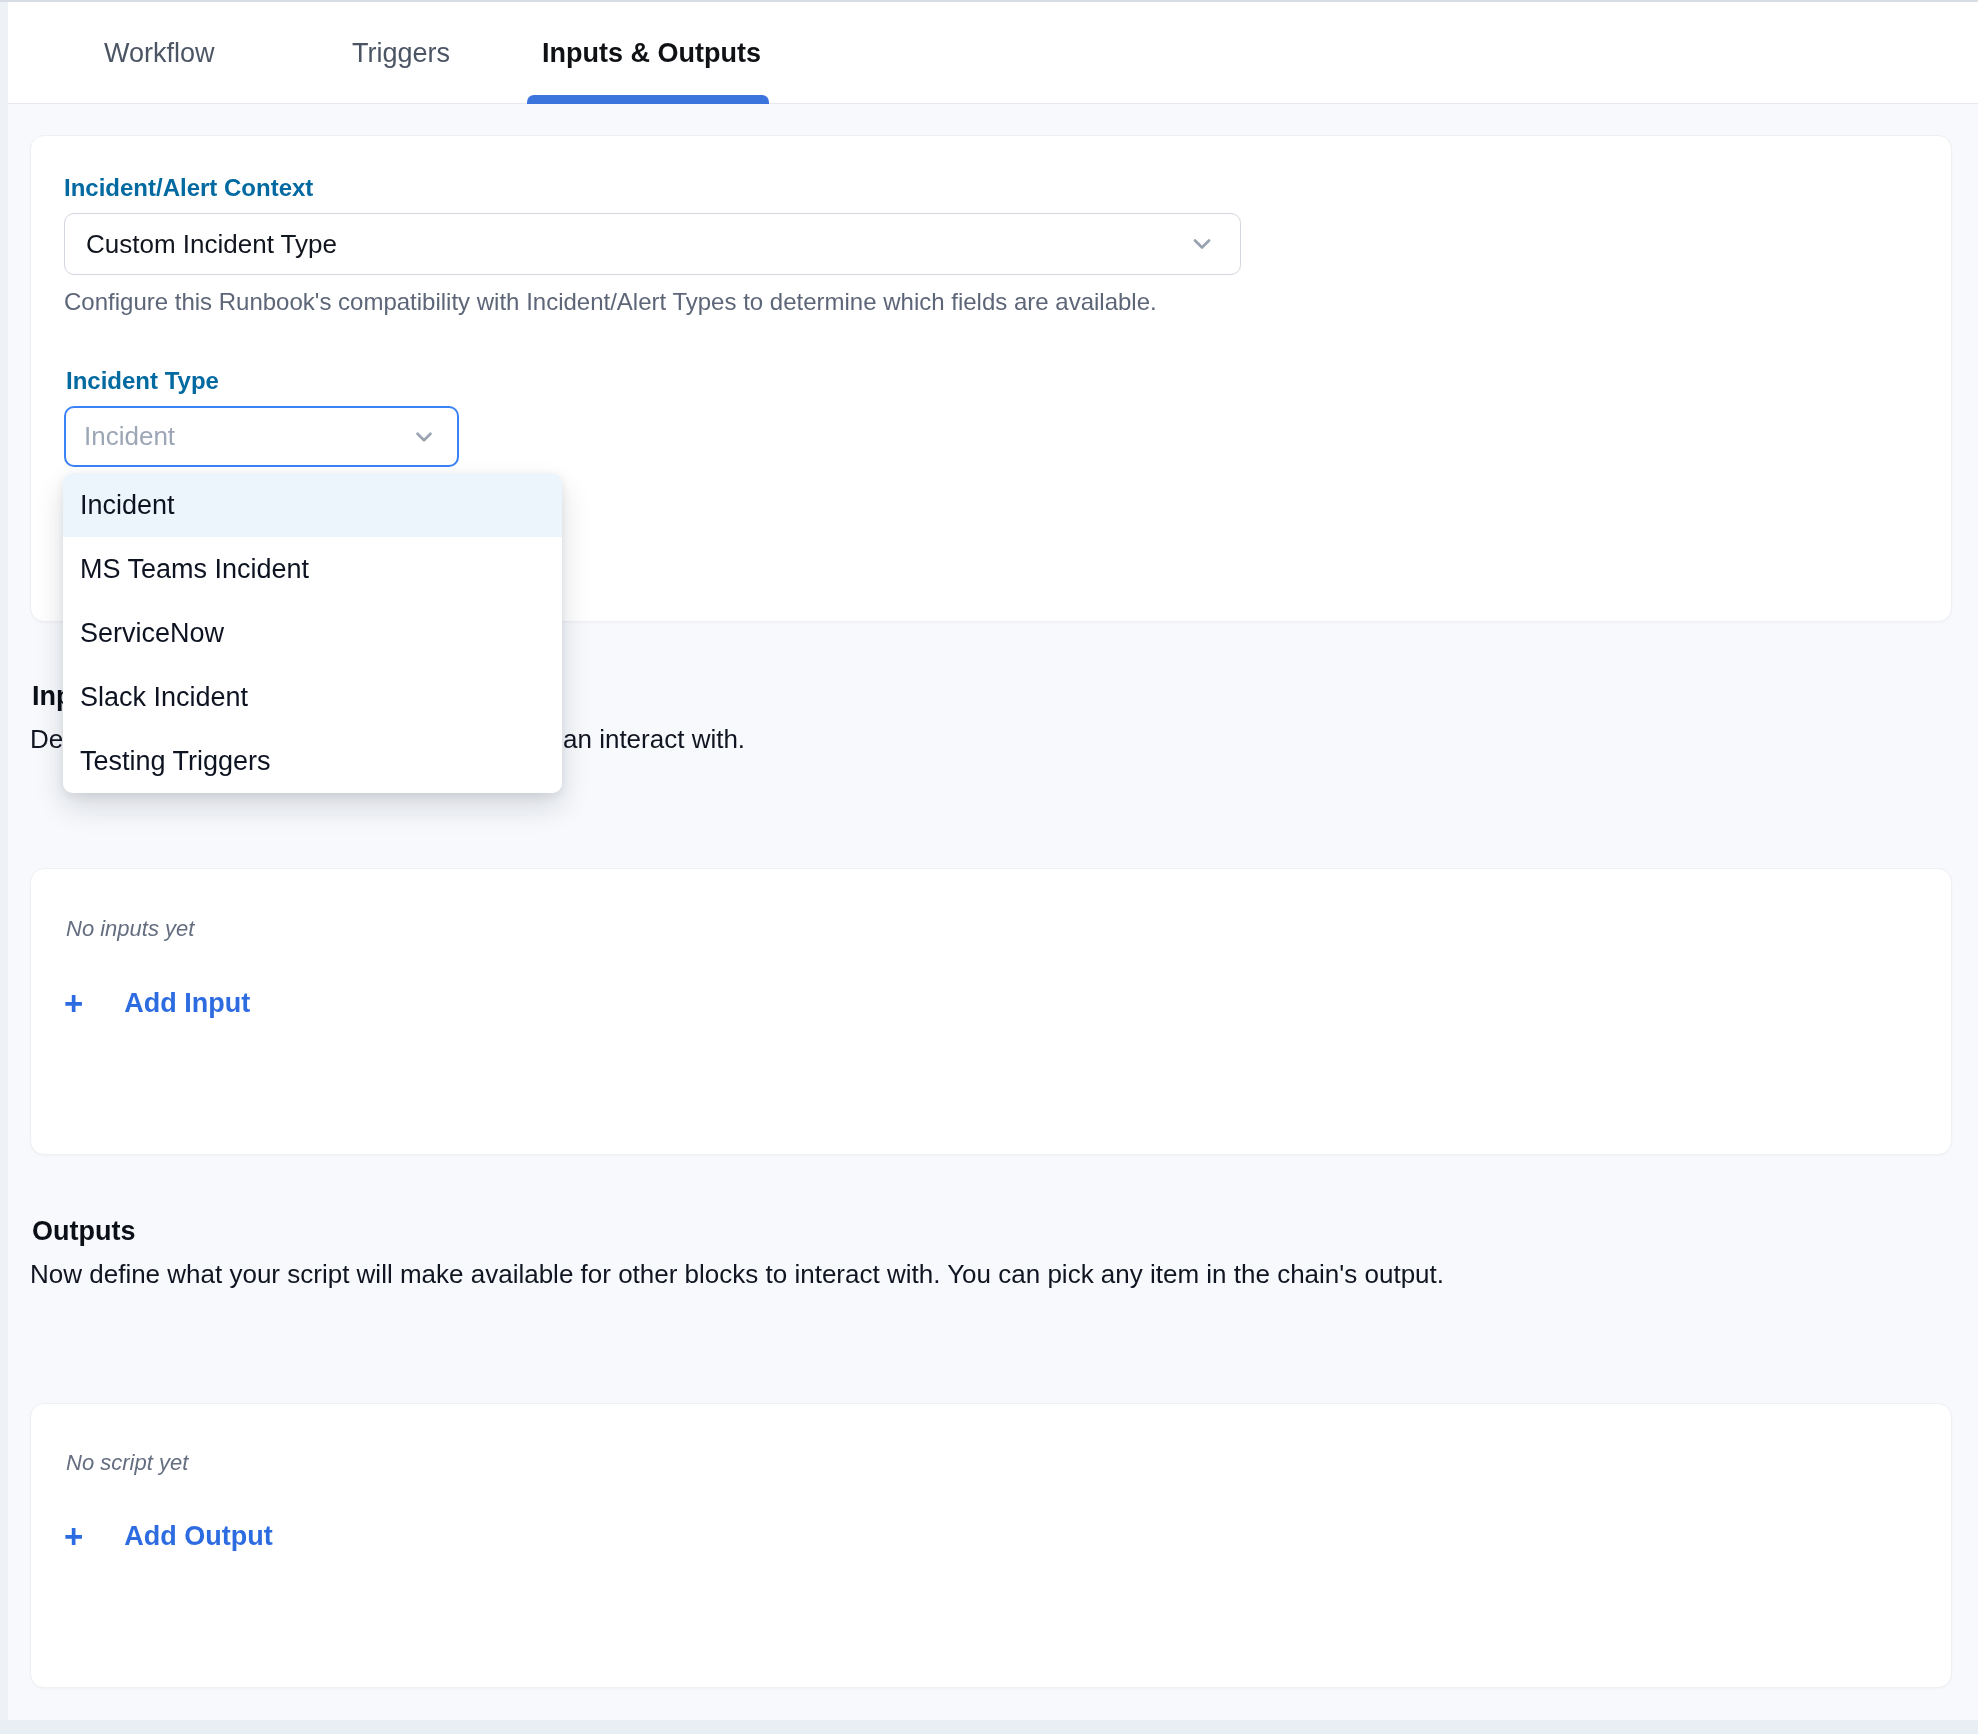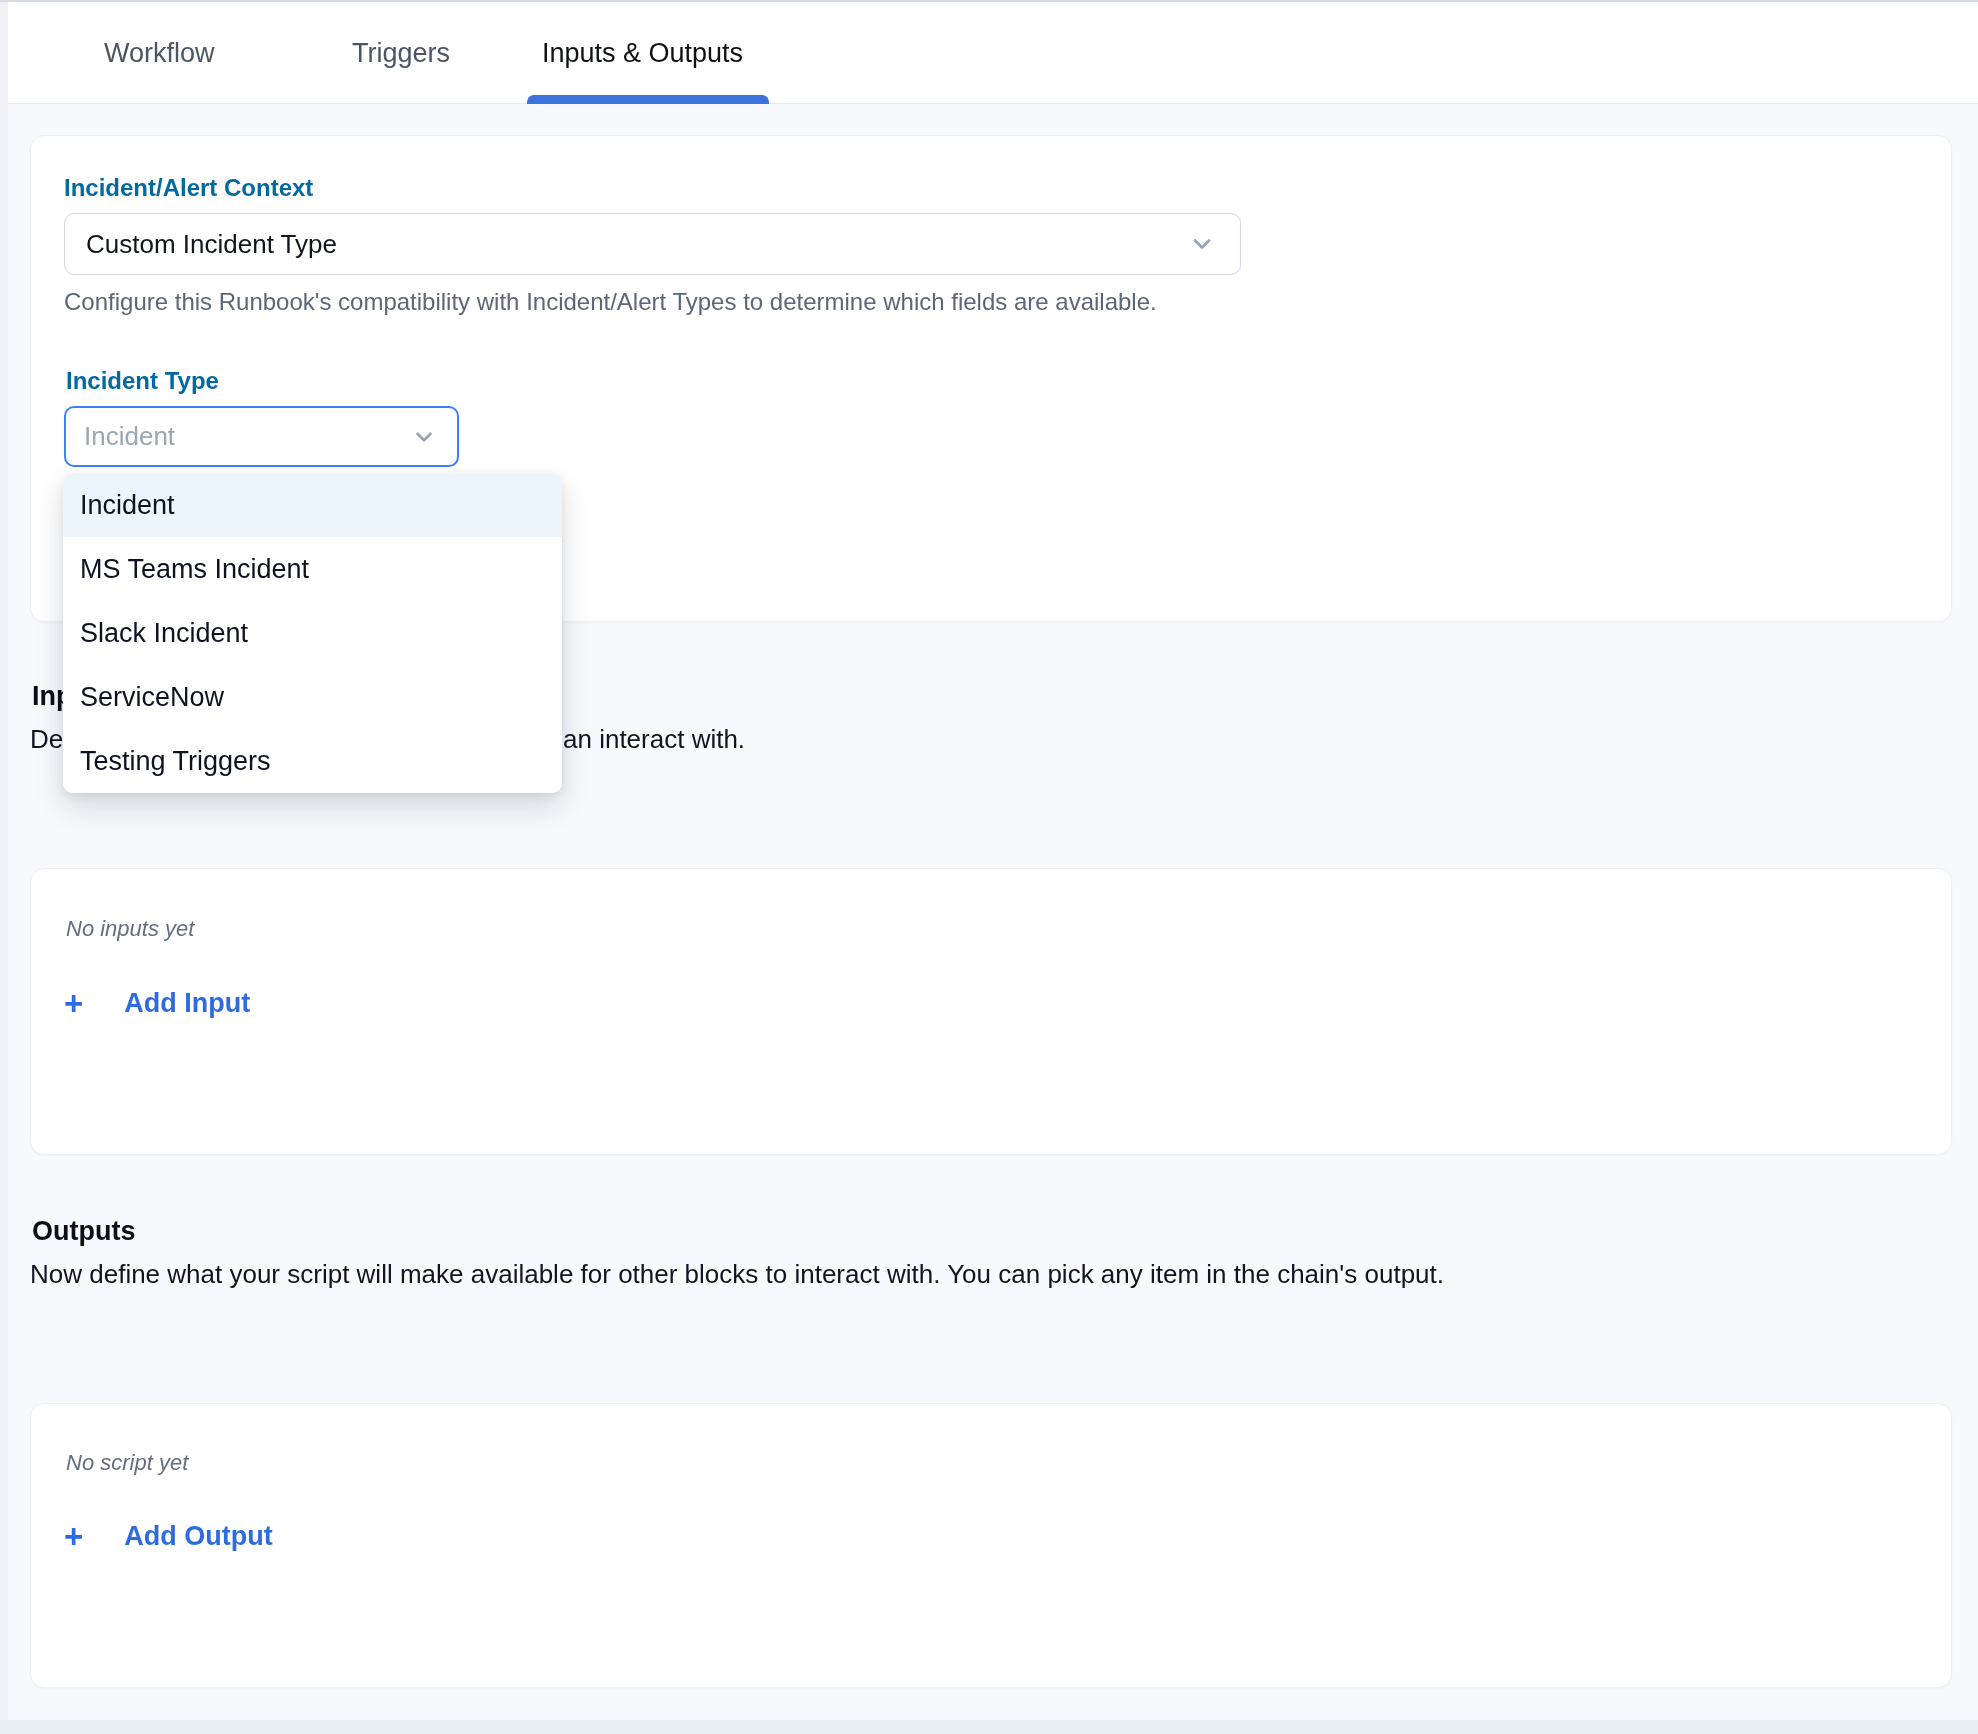"Inputs & Outputs" .tab.active { font-weight: 400 -> 700 }
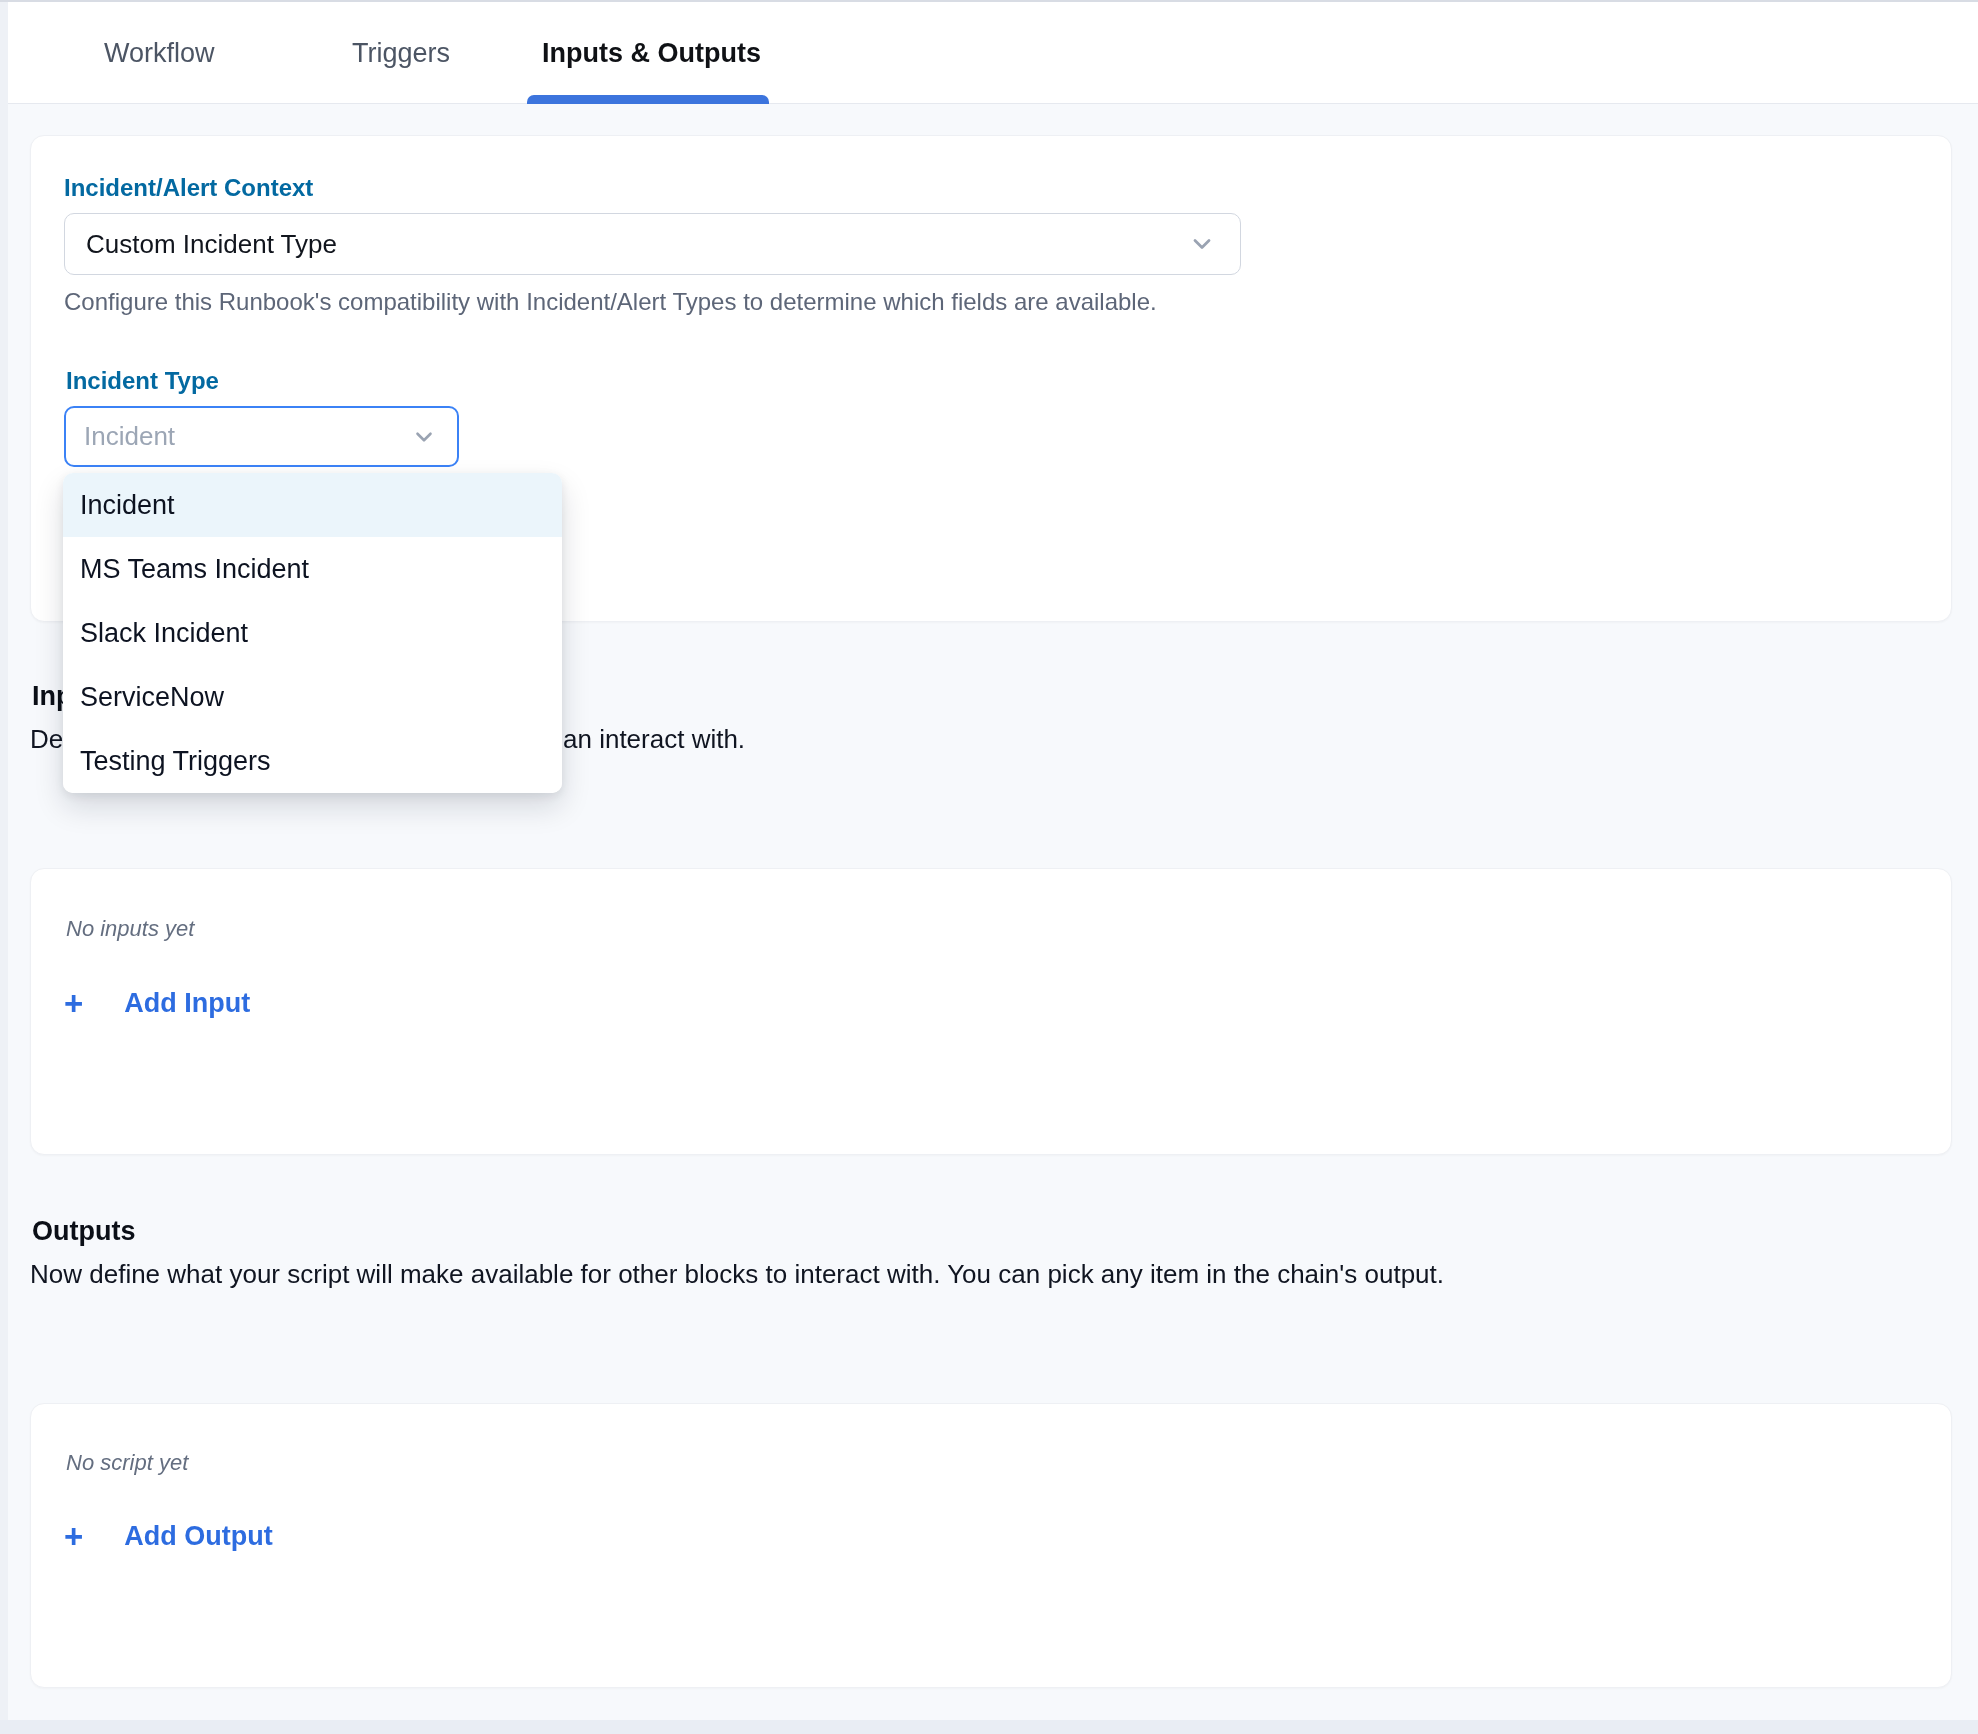"Slack Incident" div.opt { order: before "ServiceNow" -> after "ServiceNow" }
